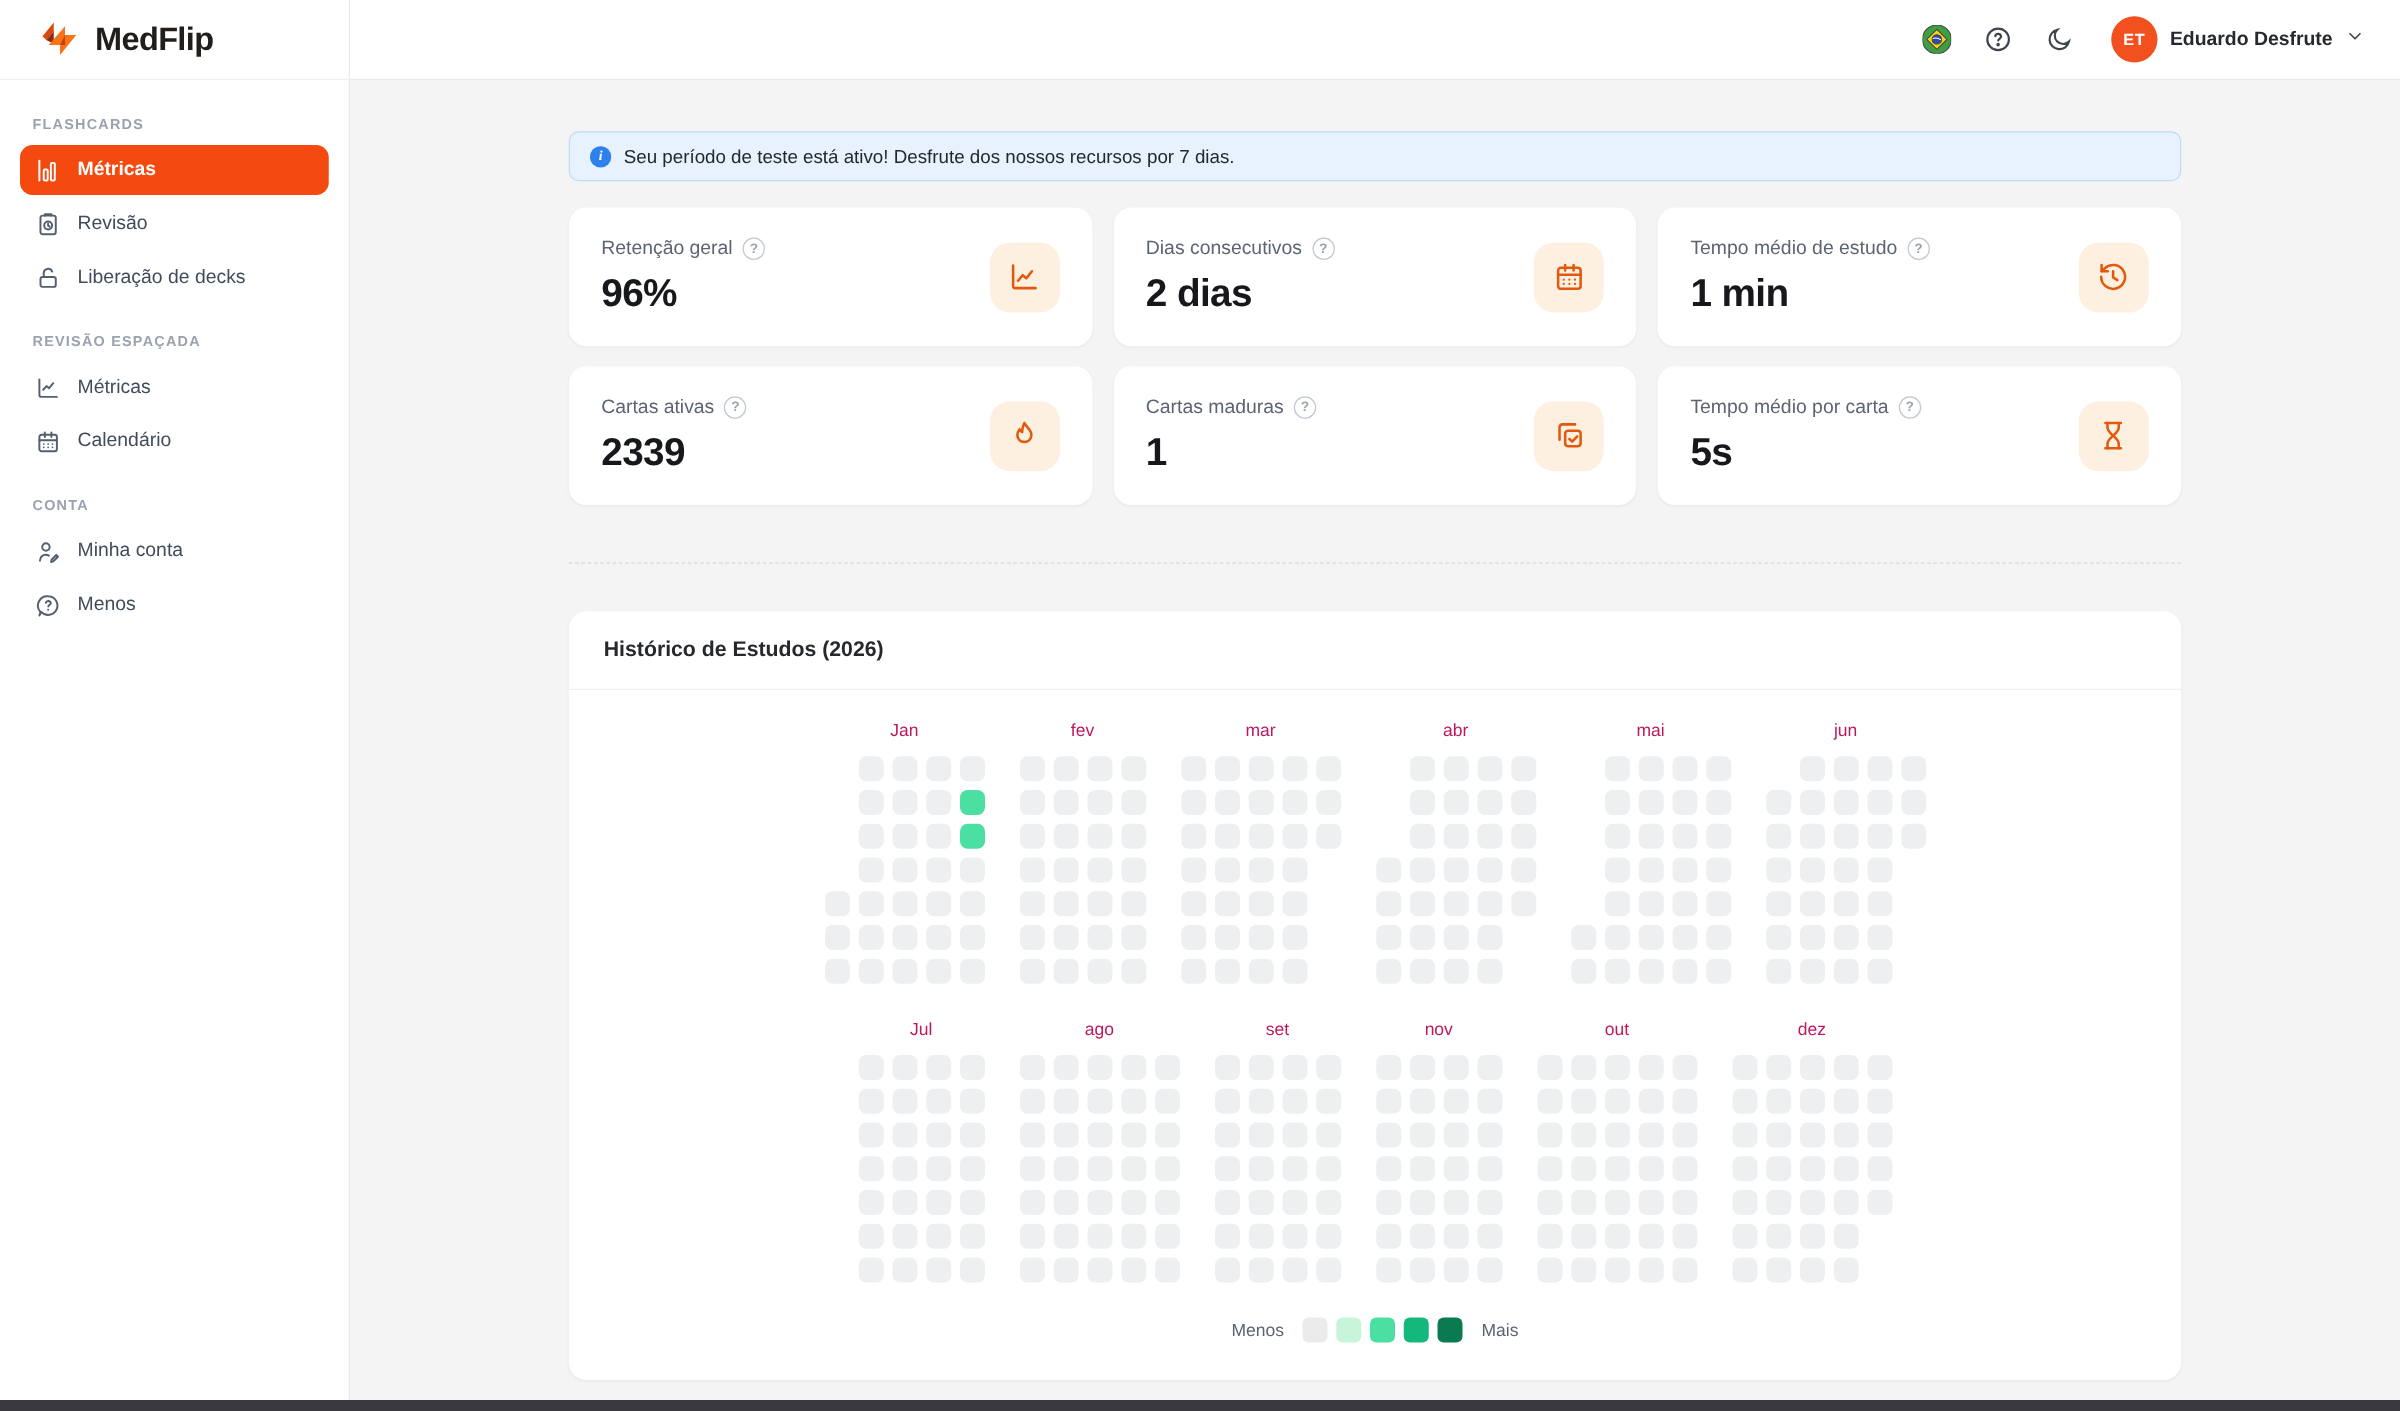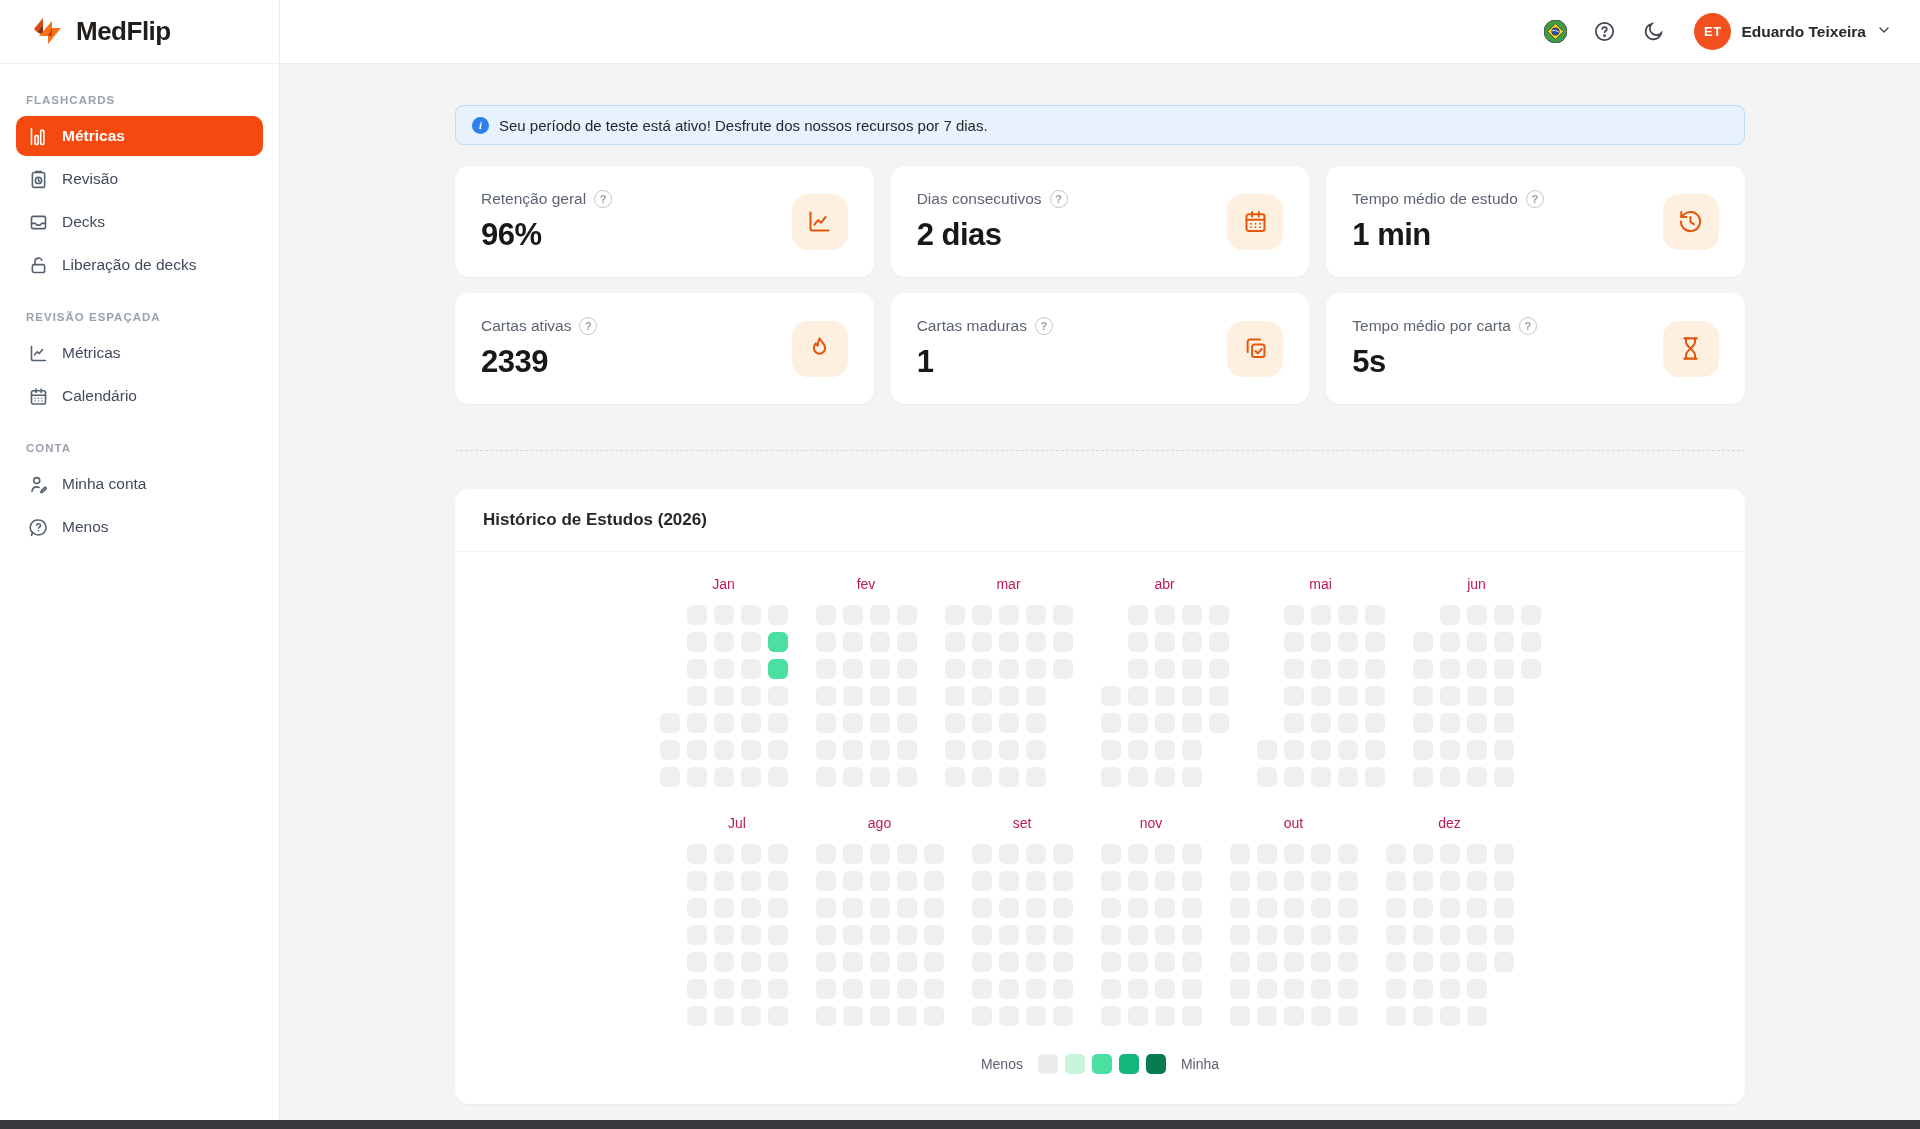"Eduardo Teixeira" span.user-name { text: Teixeira -> Desfrute }
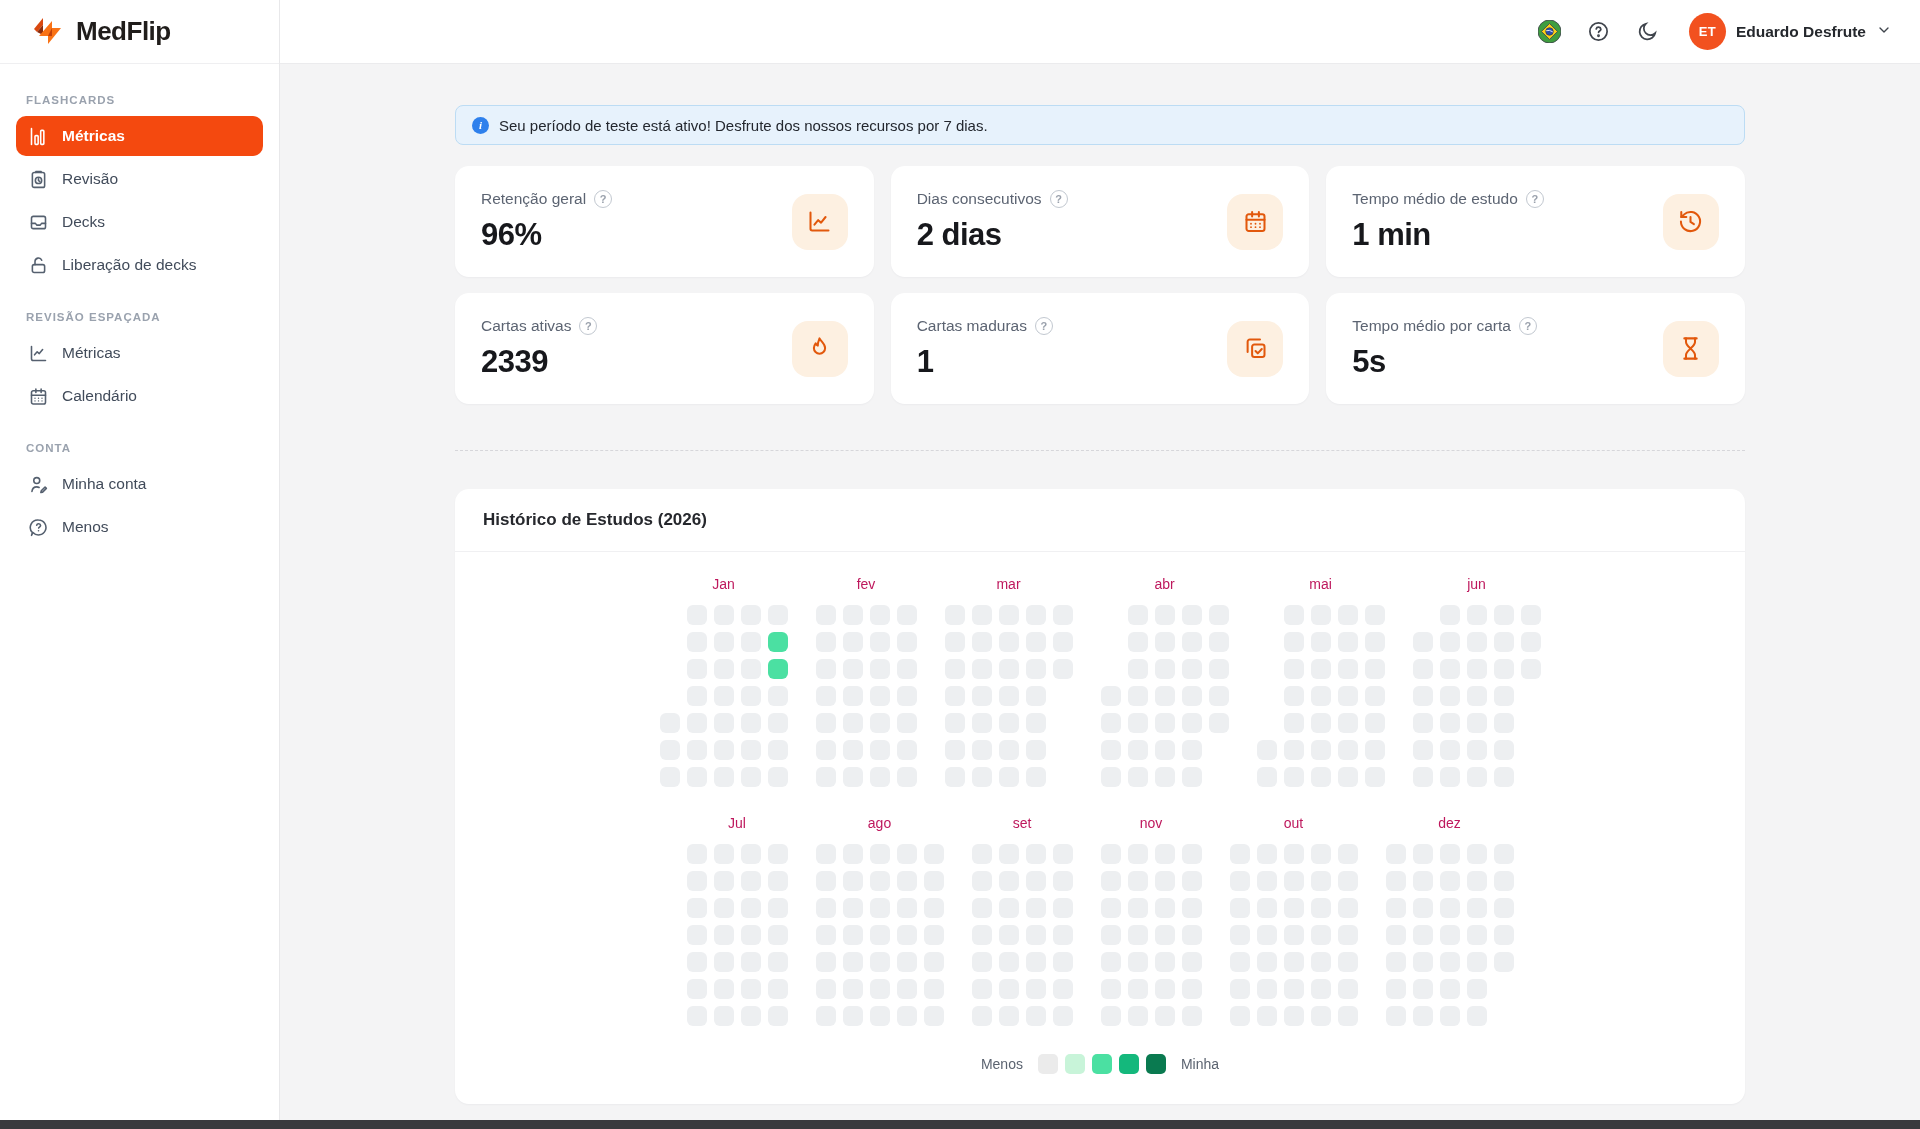"Decks" div.side-item { html: <div> <span> <svg> <rect></rect> <path></path> </svg> </span> <span>Decks</span> </div> -> none }
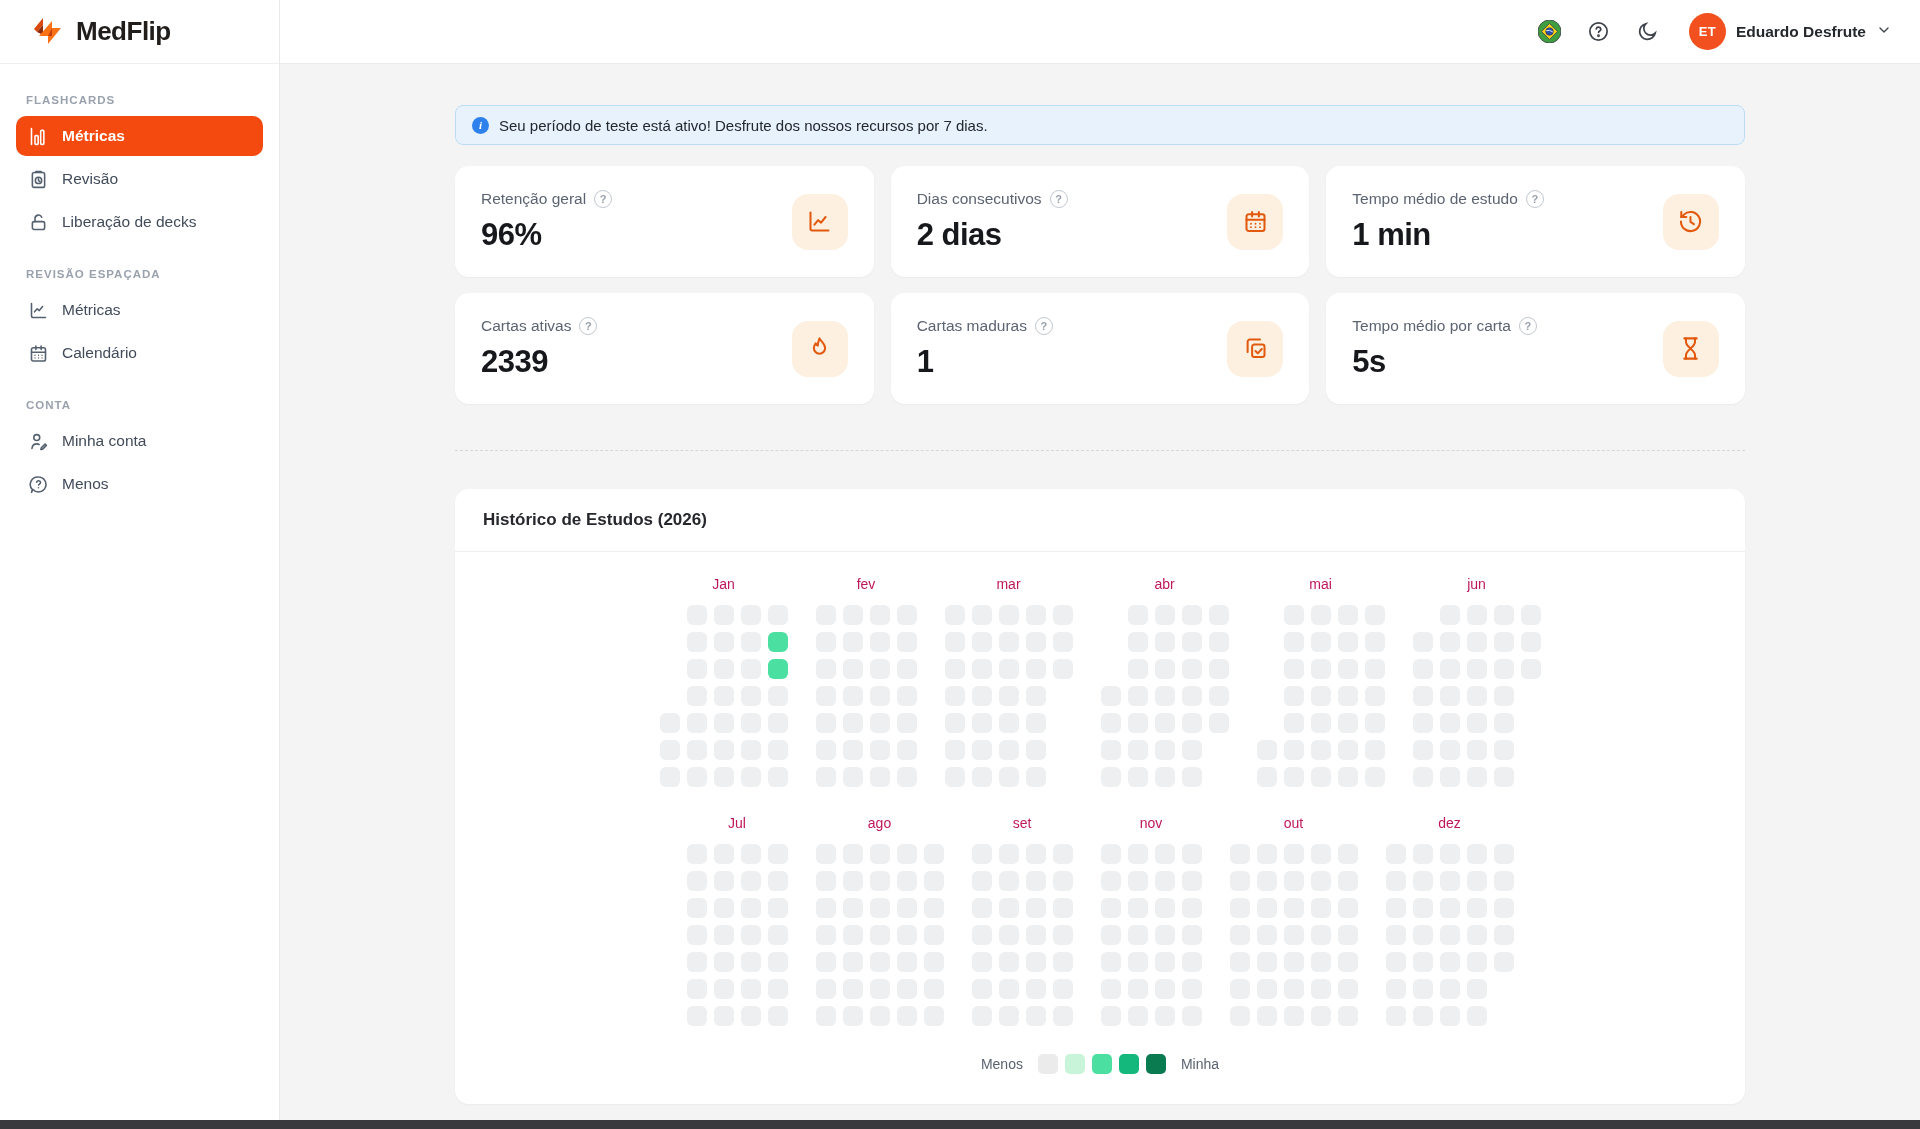"Minha" span.legend-label { text: Minha -> Mais }
